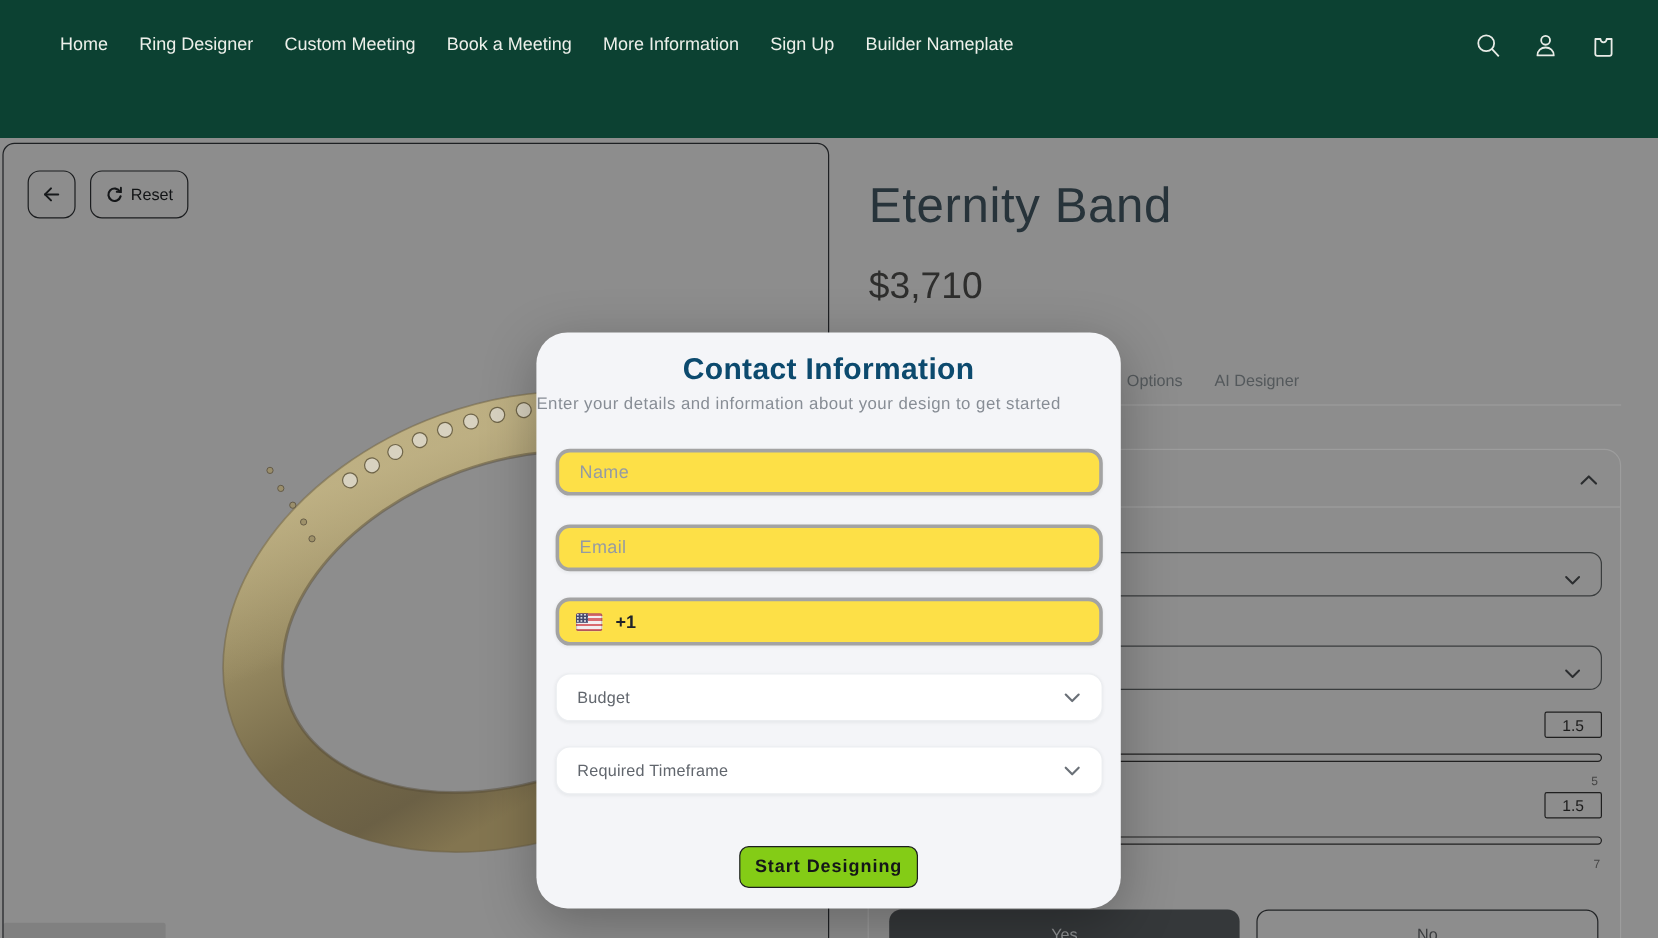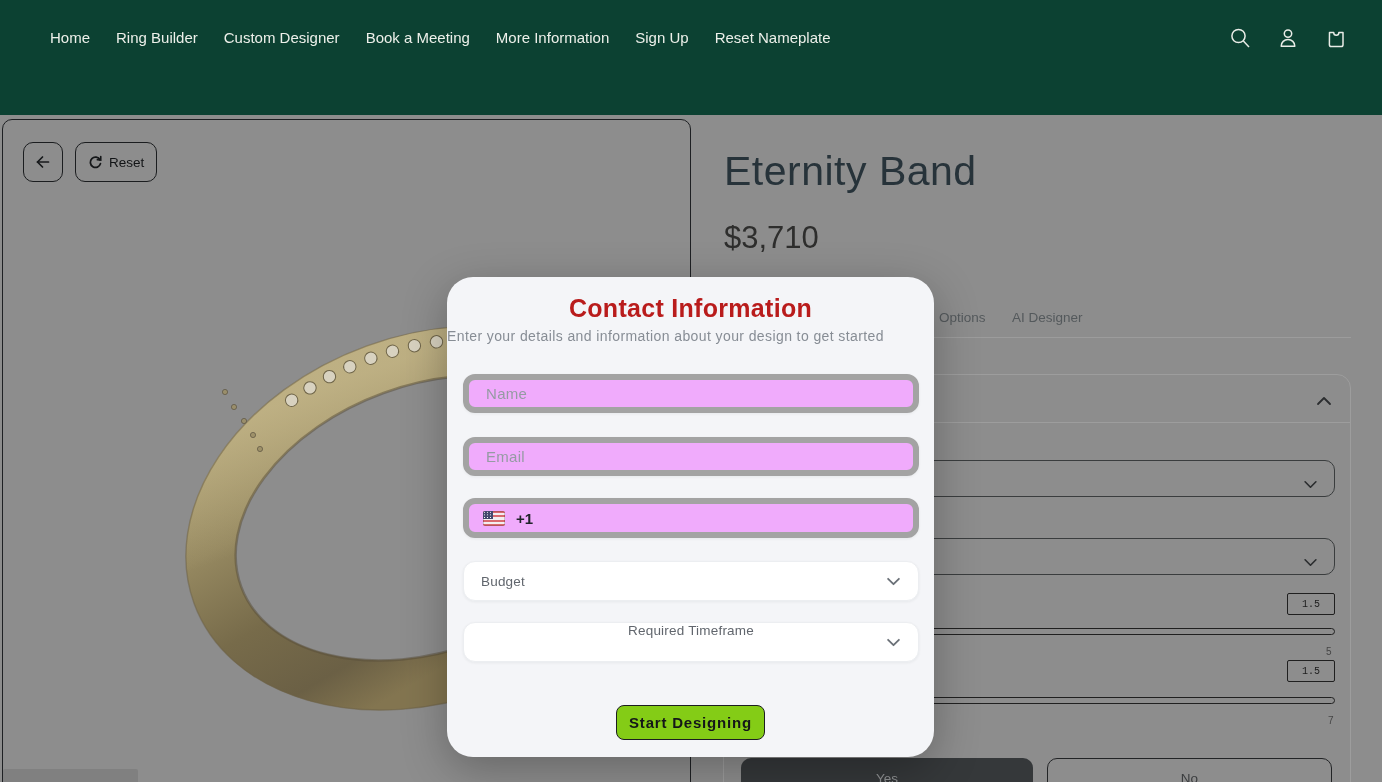"Ring Builder" div.nav-item { text: Builder -> Designer }
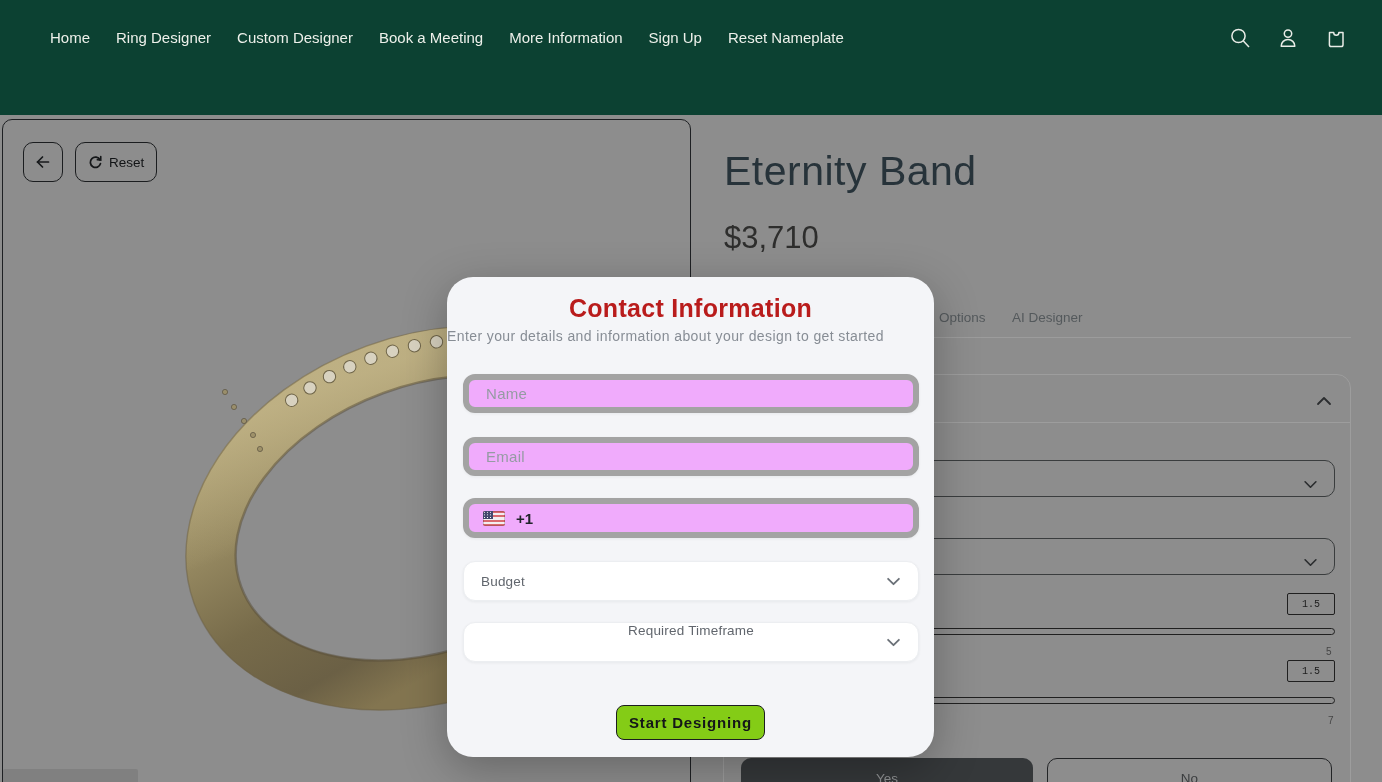"Custom Designer" div.nav-item { text: Designer -> Meeting }
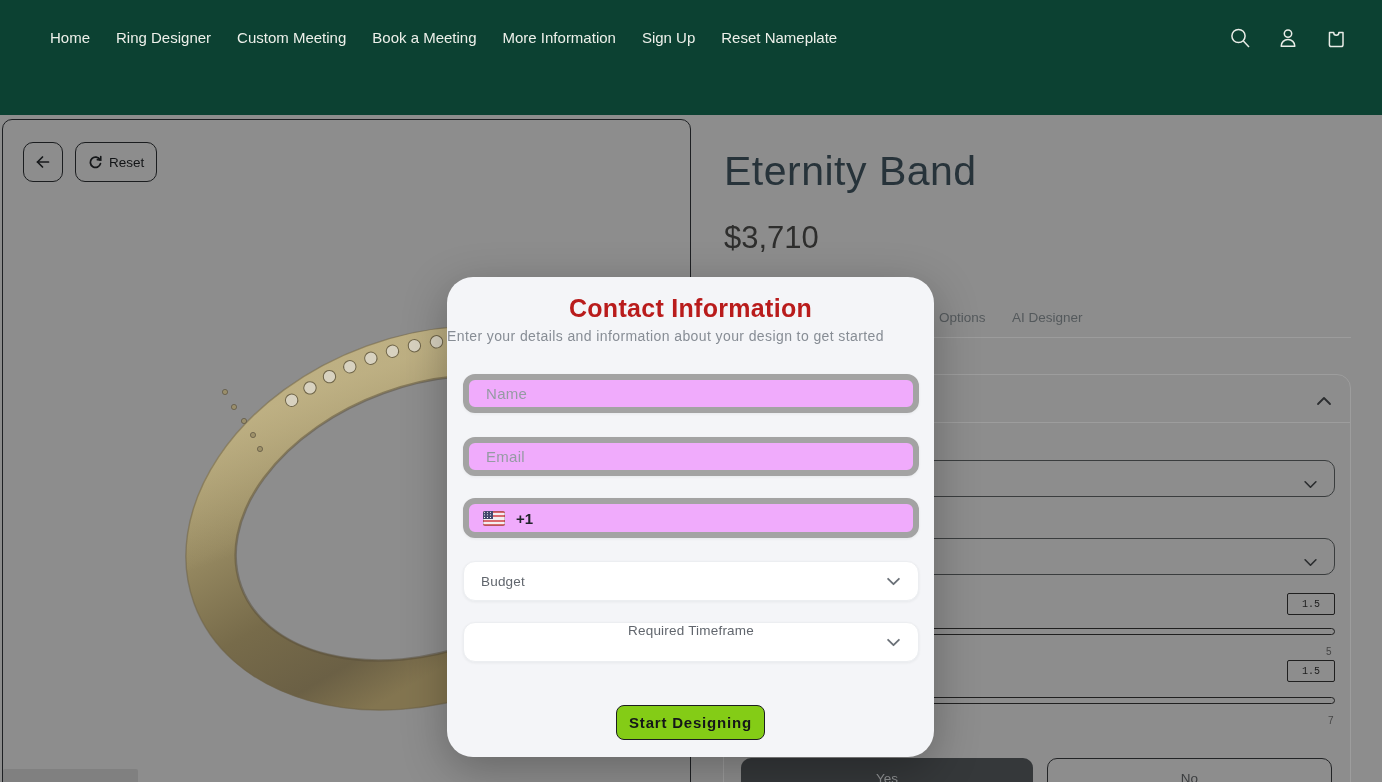"Reset Nameplate" div.nav-item { text: Reset -> Builder }
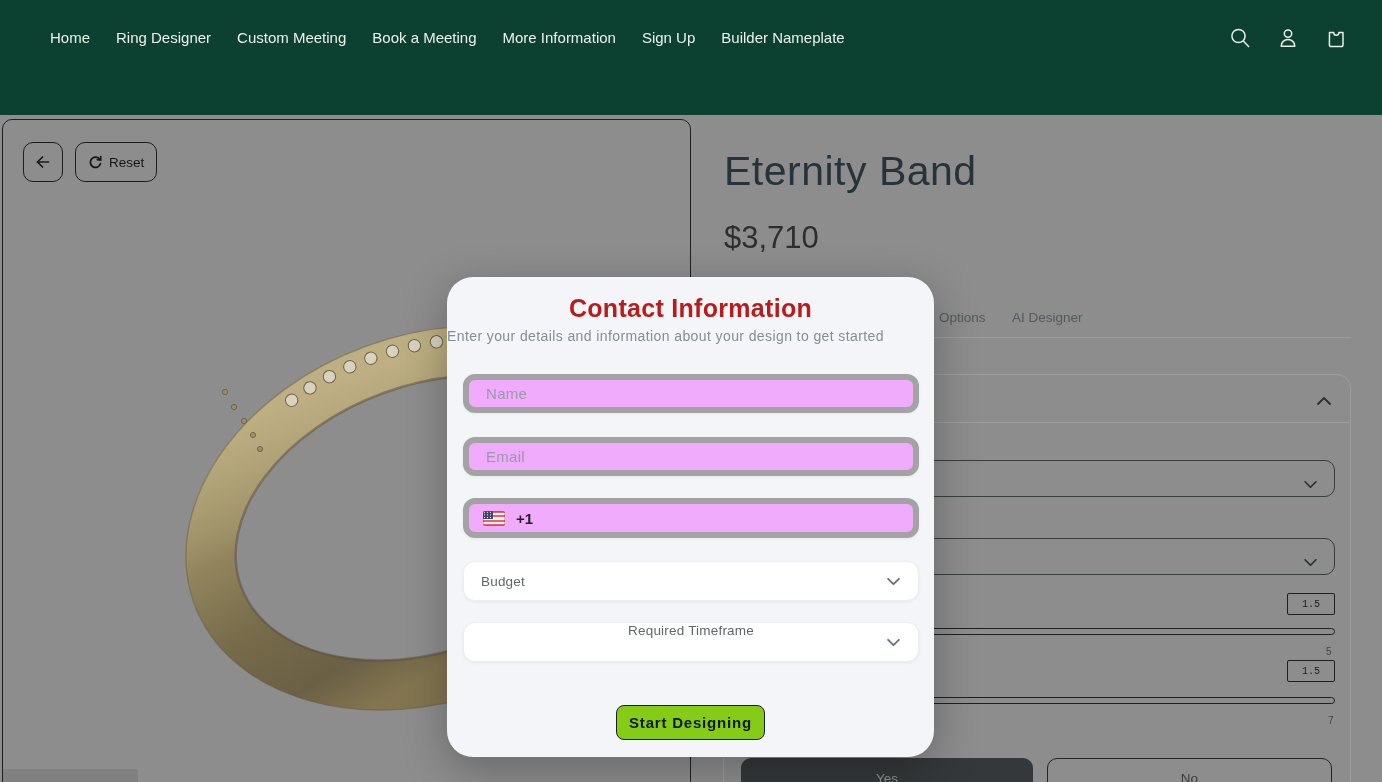"Contact Information" .modal-title { color: #b91c1c -> #0c4a6e }
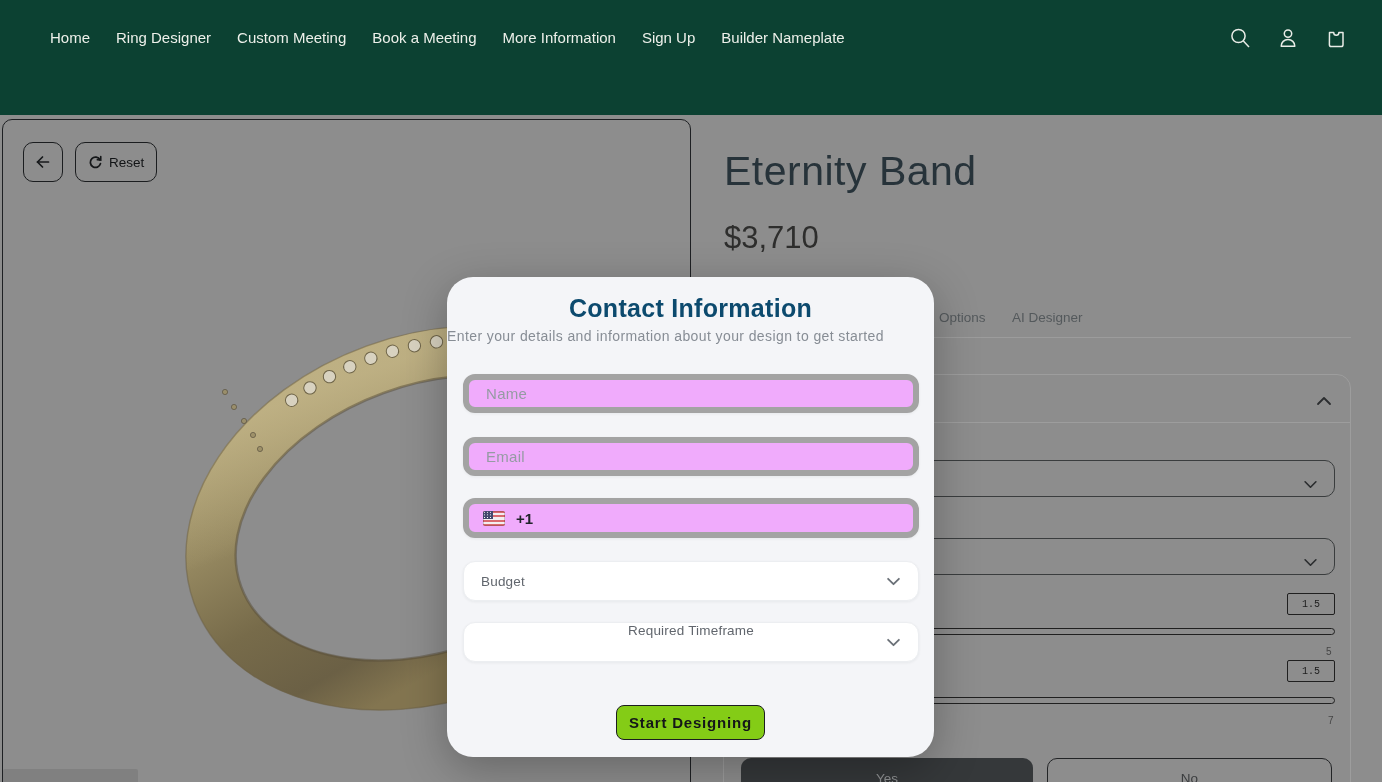"Name" .m-field { background: #f0abfc -> #fde047; border: 6px solid #a3a3a3 -> 3px solid #a3a3a3 }
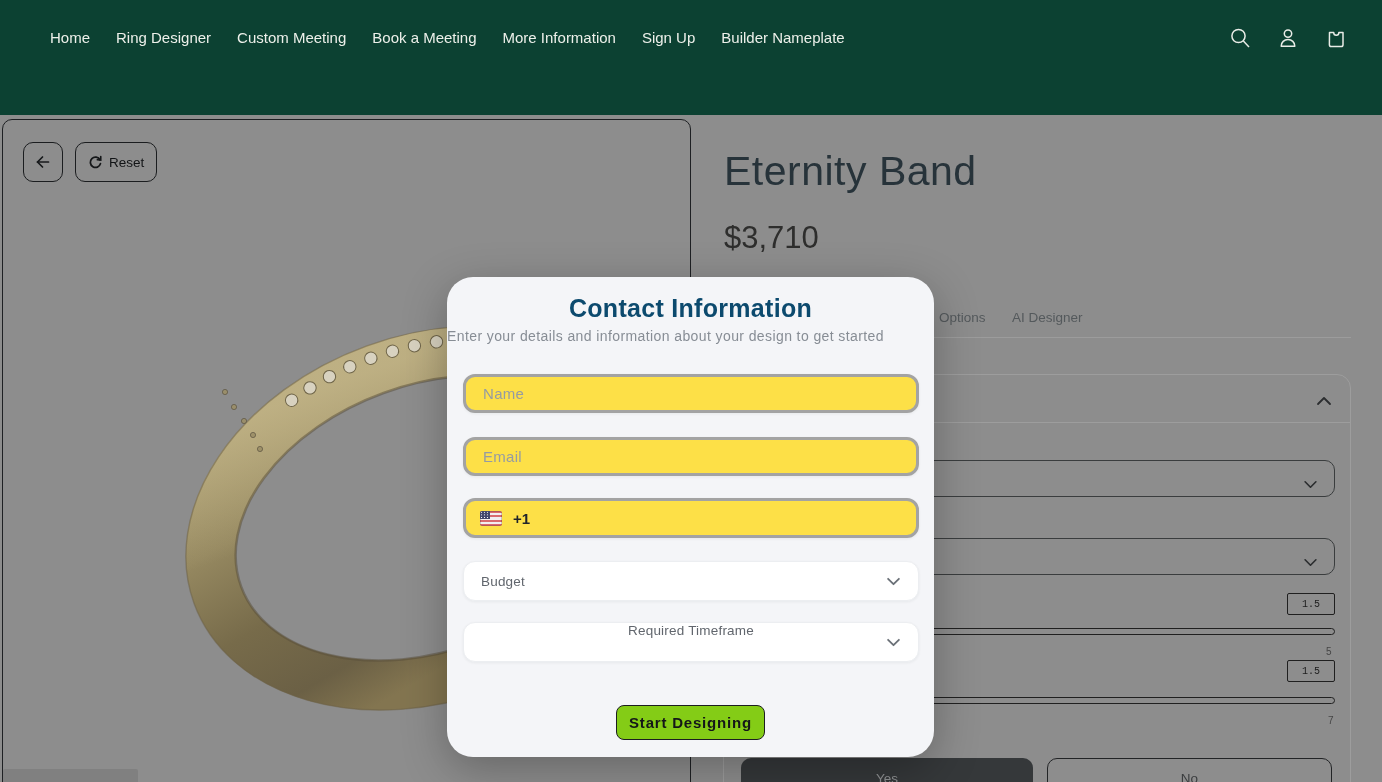"1.5" .num-box { font-family: Liberation Mono, monospace -> Liberation Sans, sans-serif; font-size: 10px -> 13px }
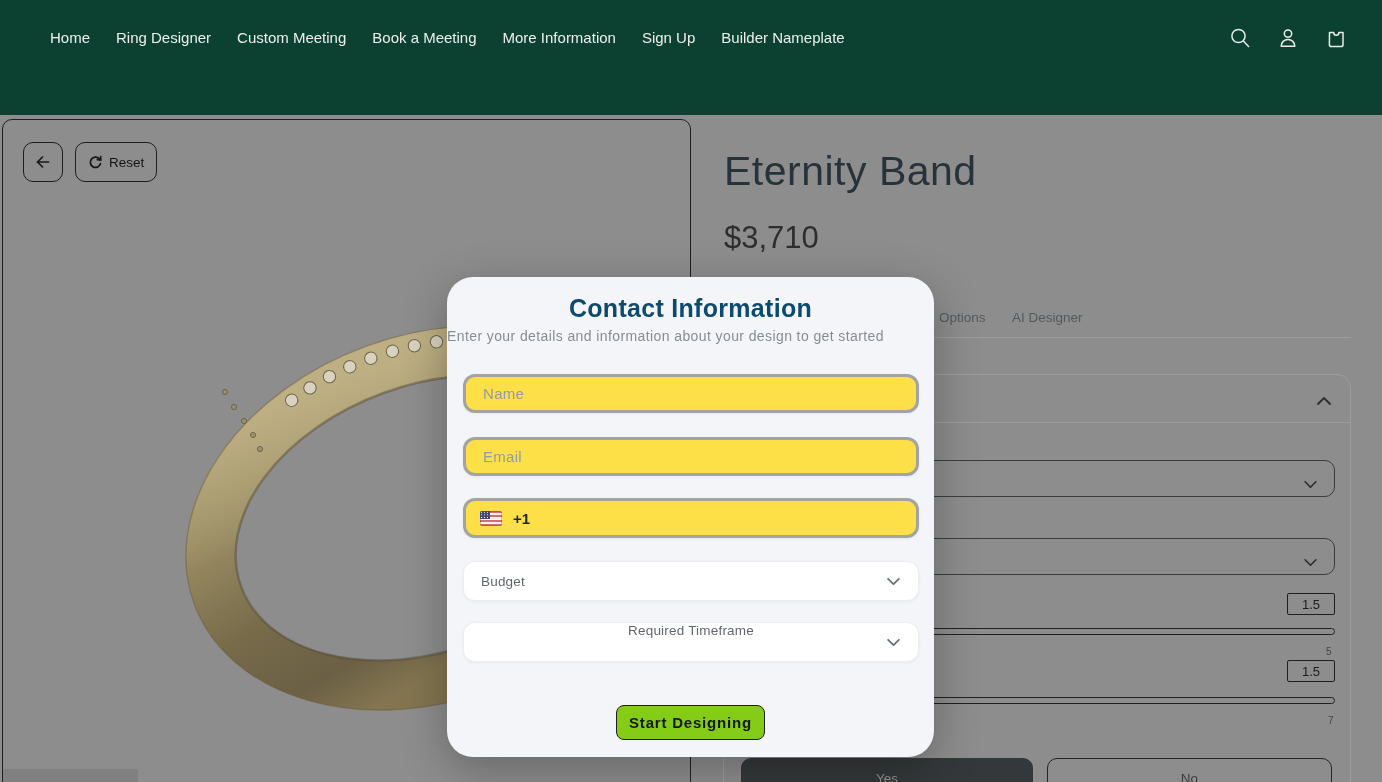"Required Timeframe" .f-time { flex-direction: column -> none }
